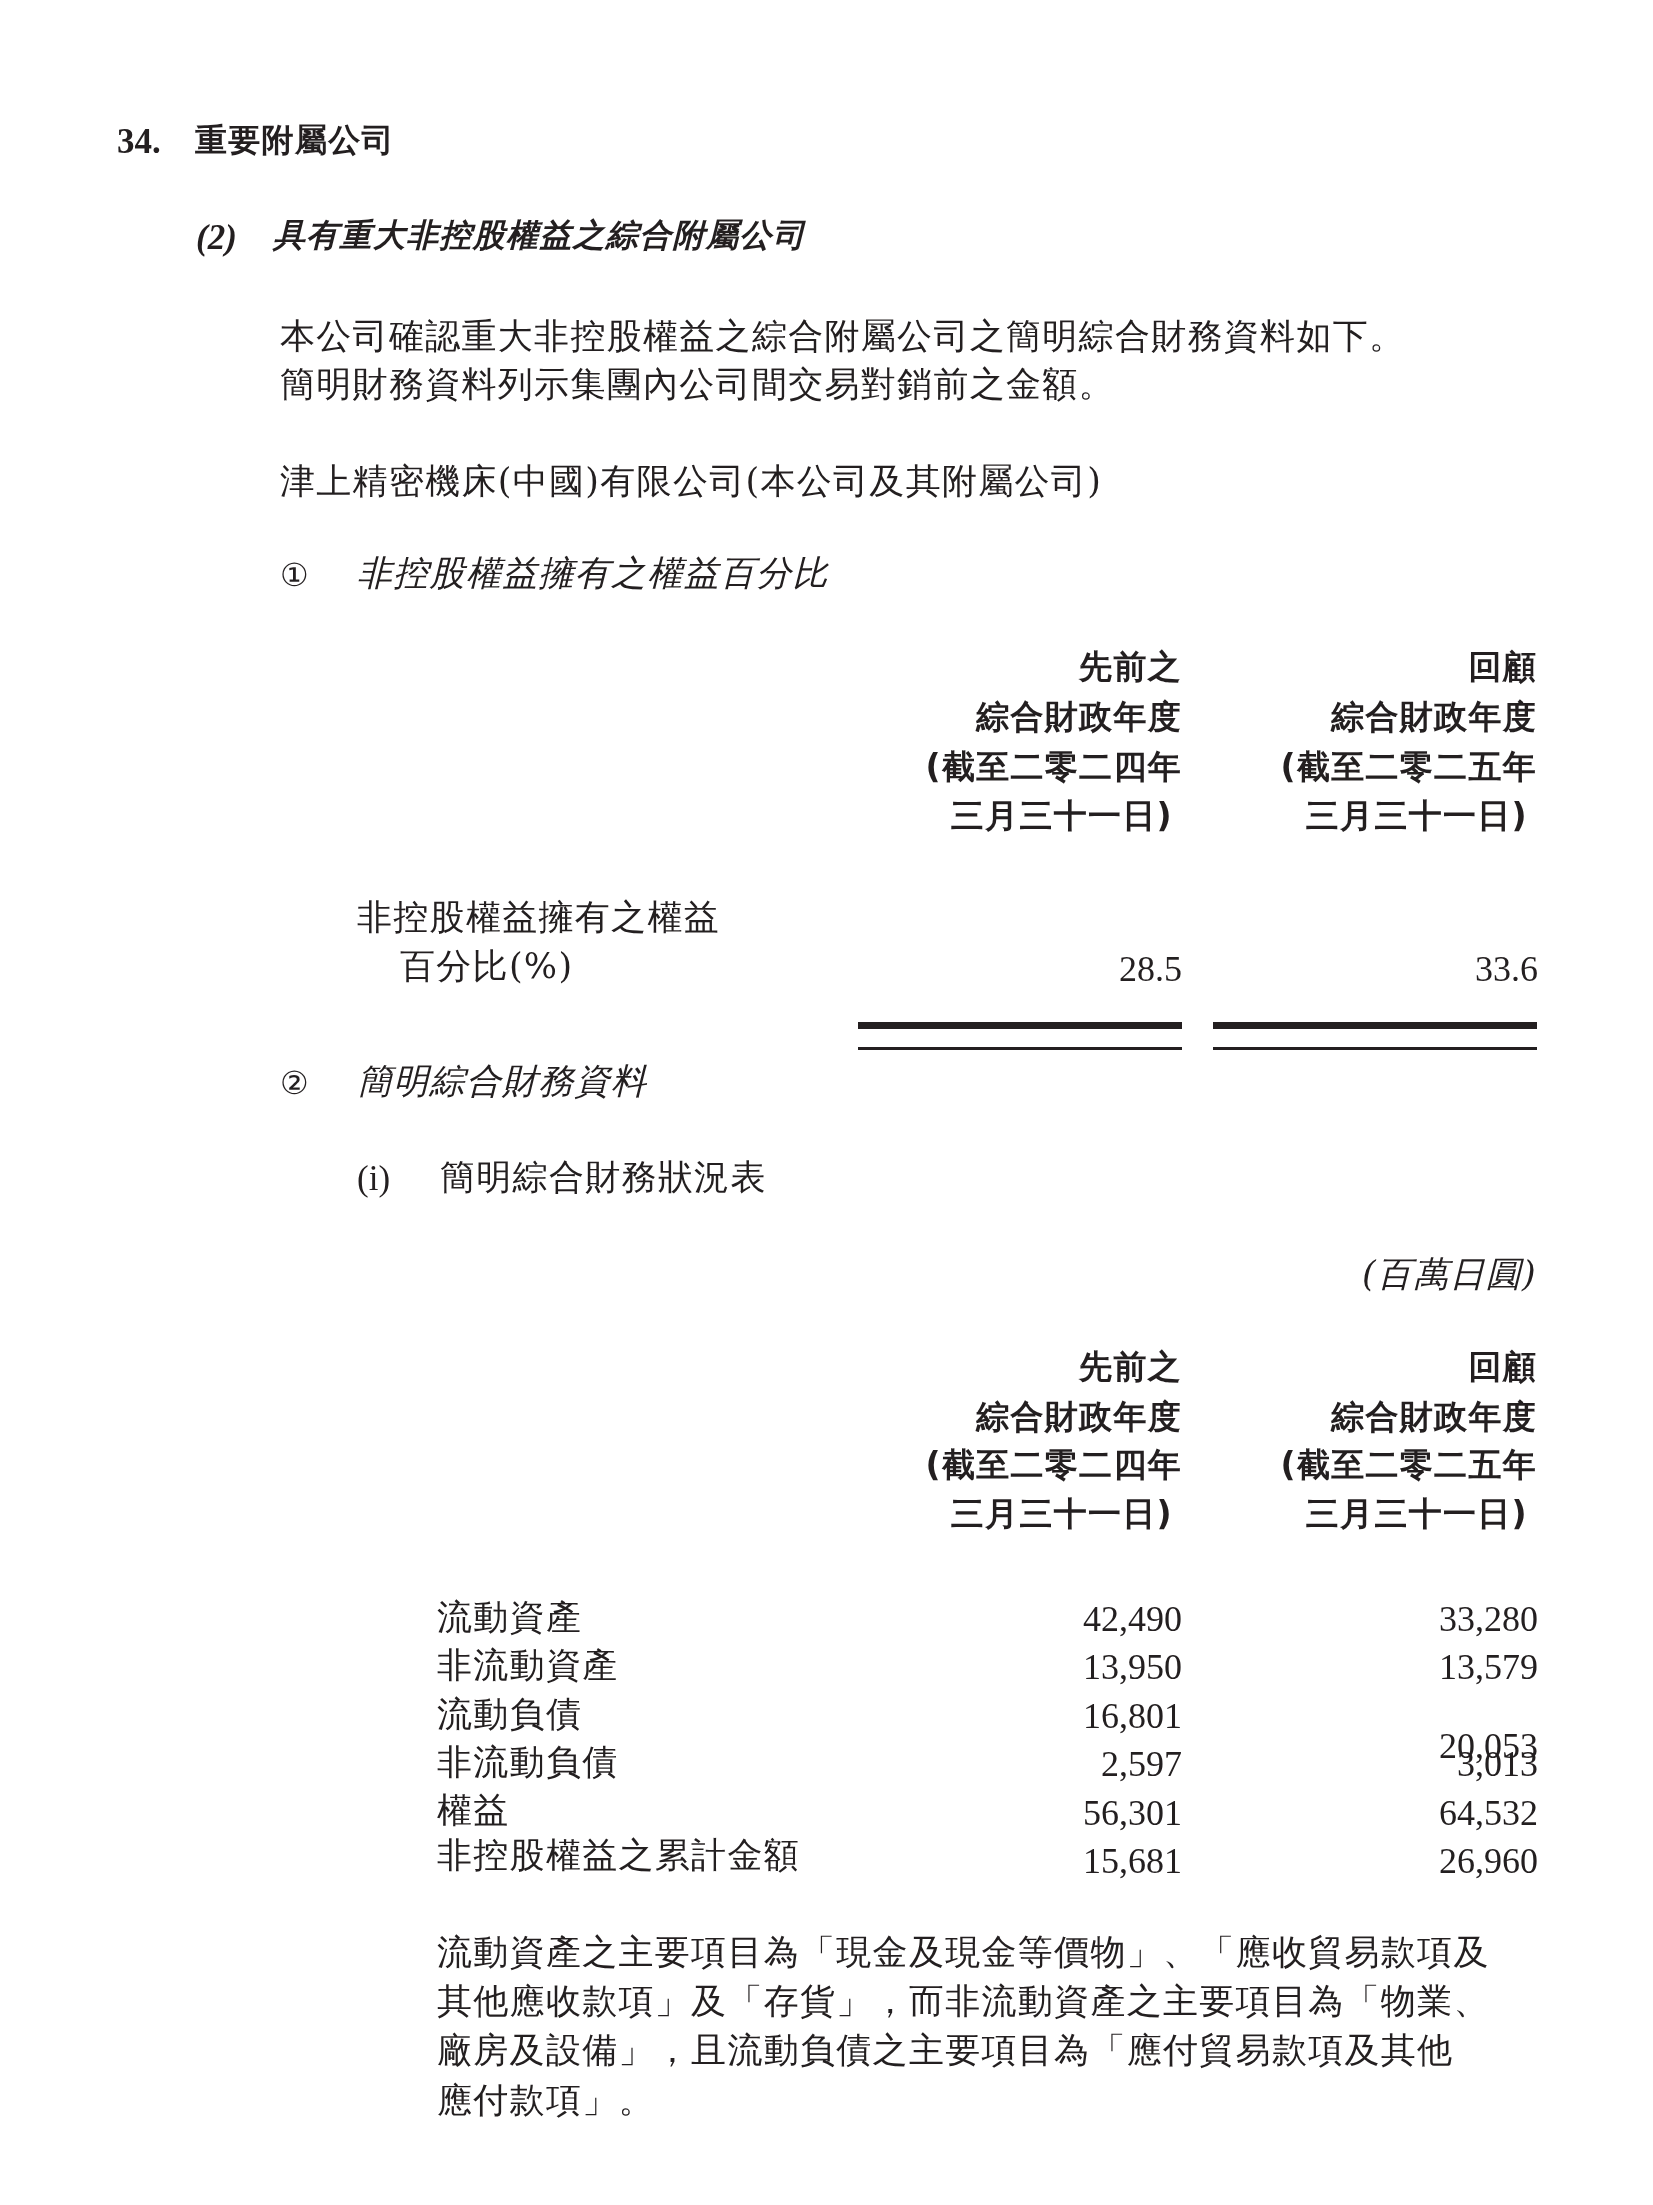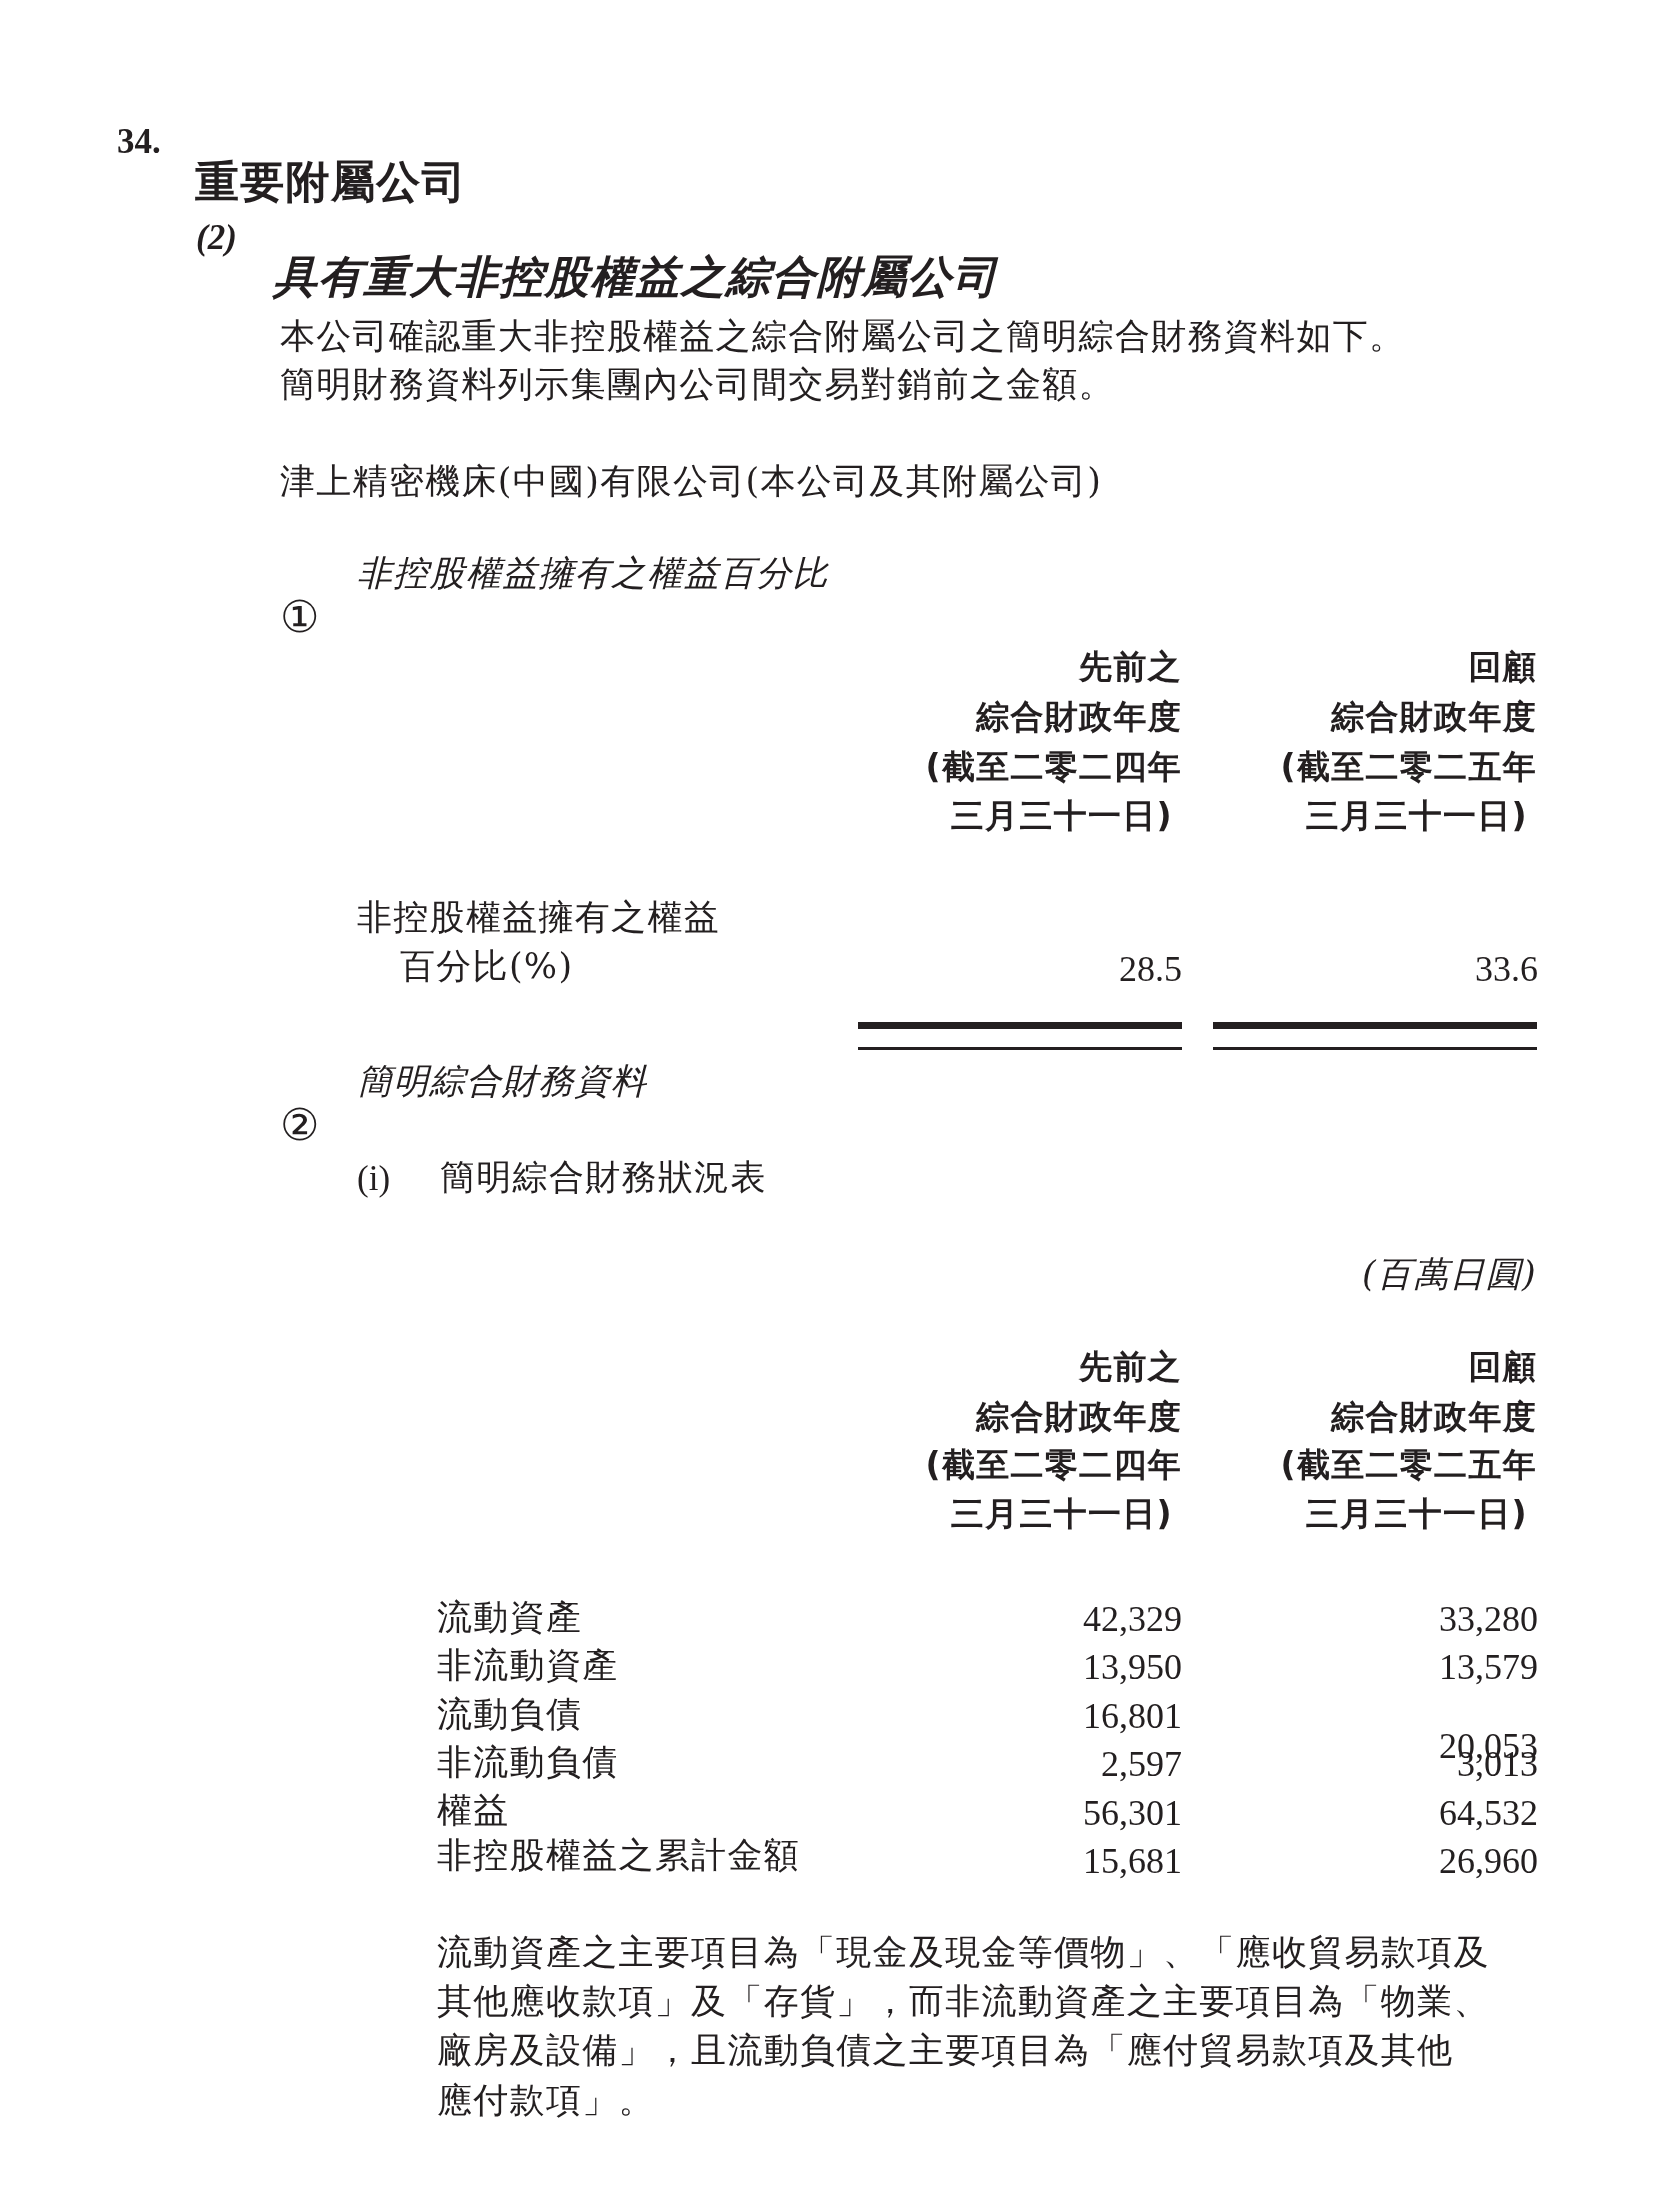"重要附屬公司" .t48 { font-size: 44px -> 32px; margin-top: 36px -> none }
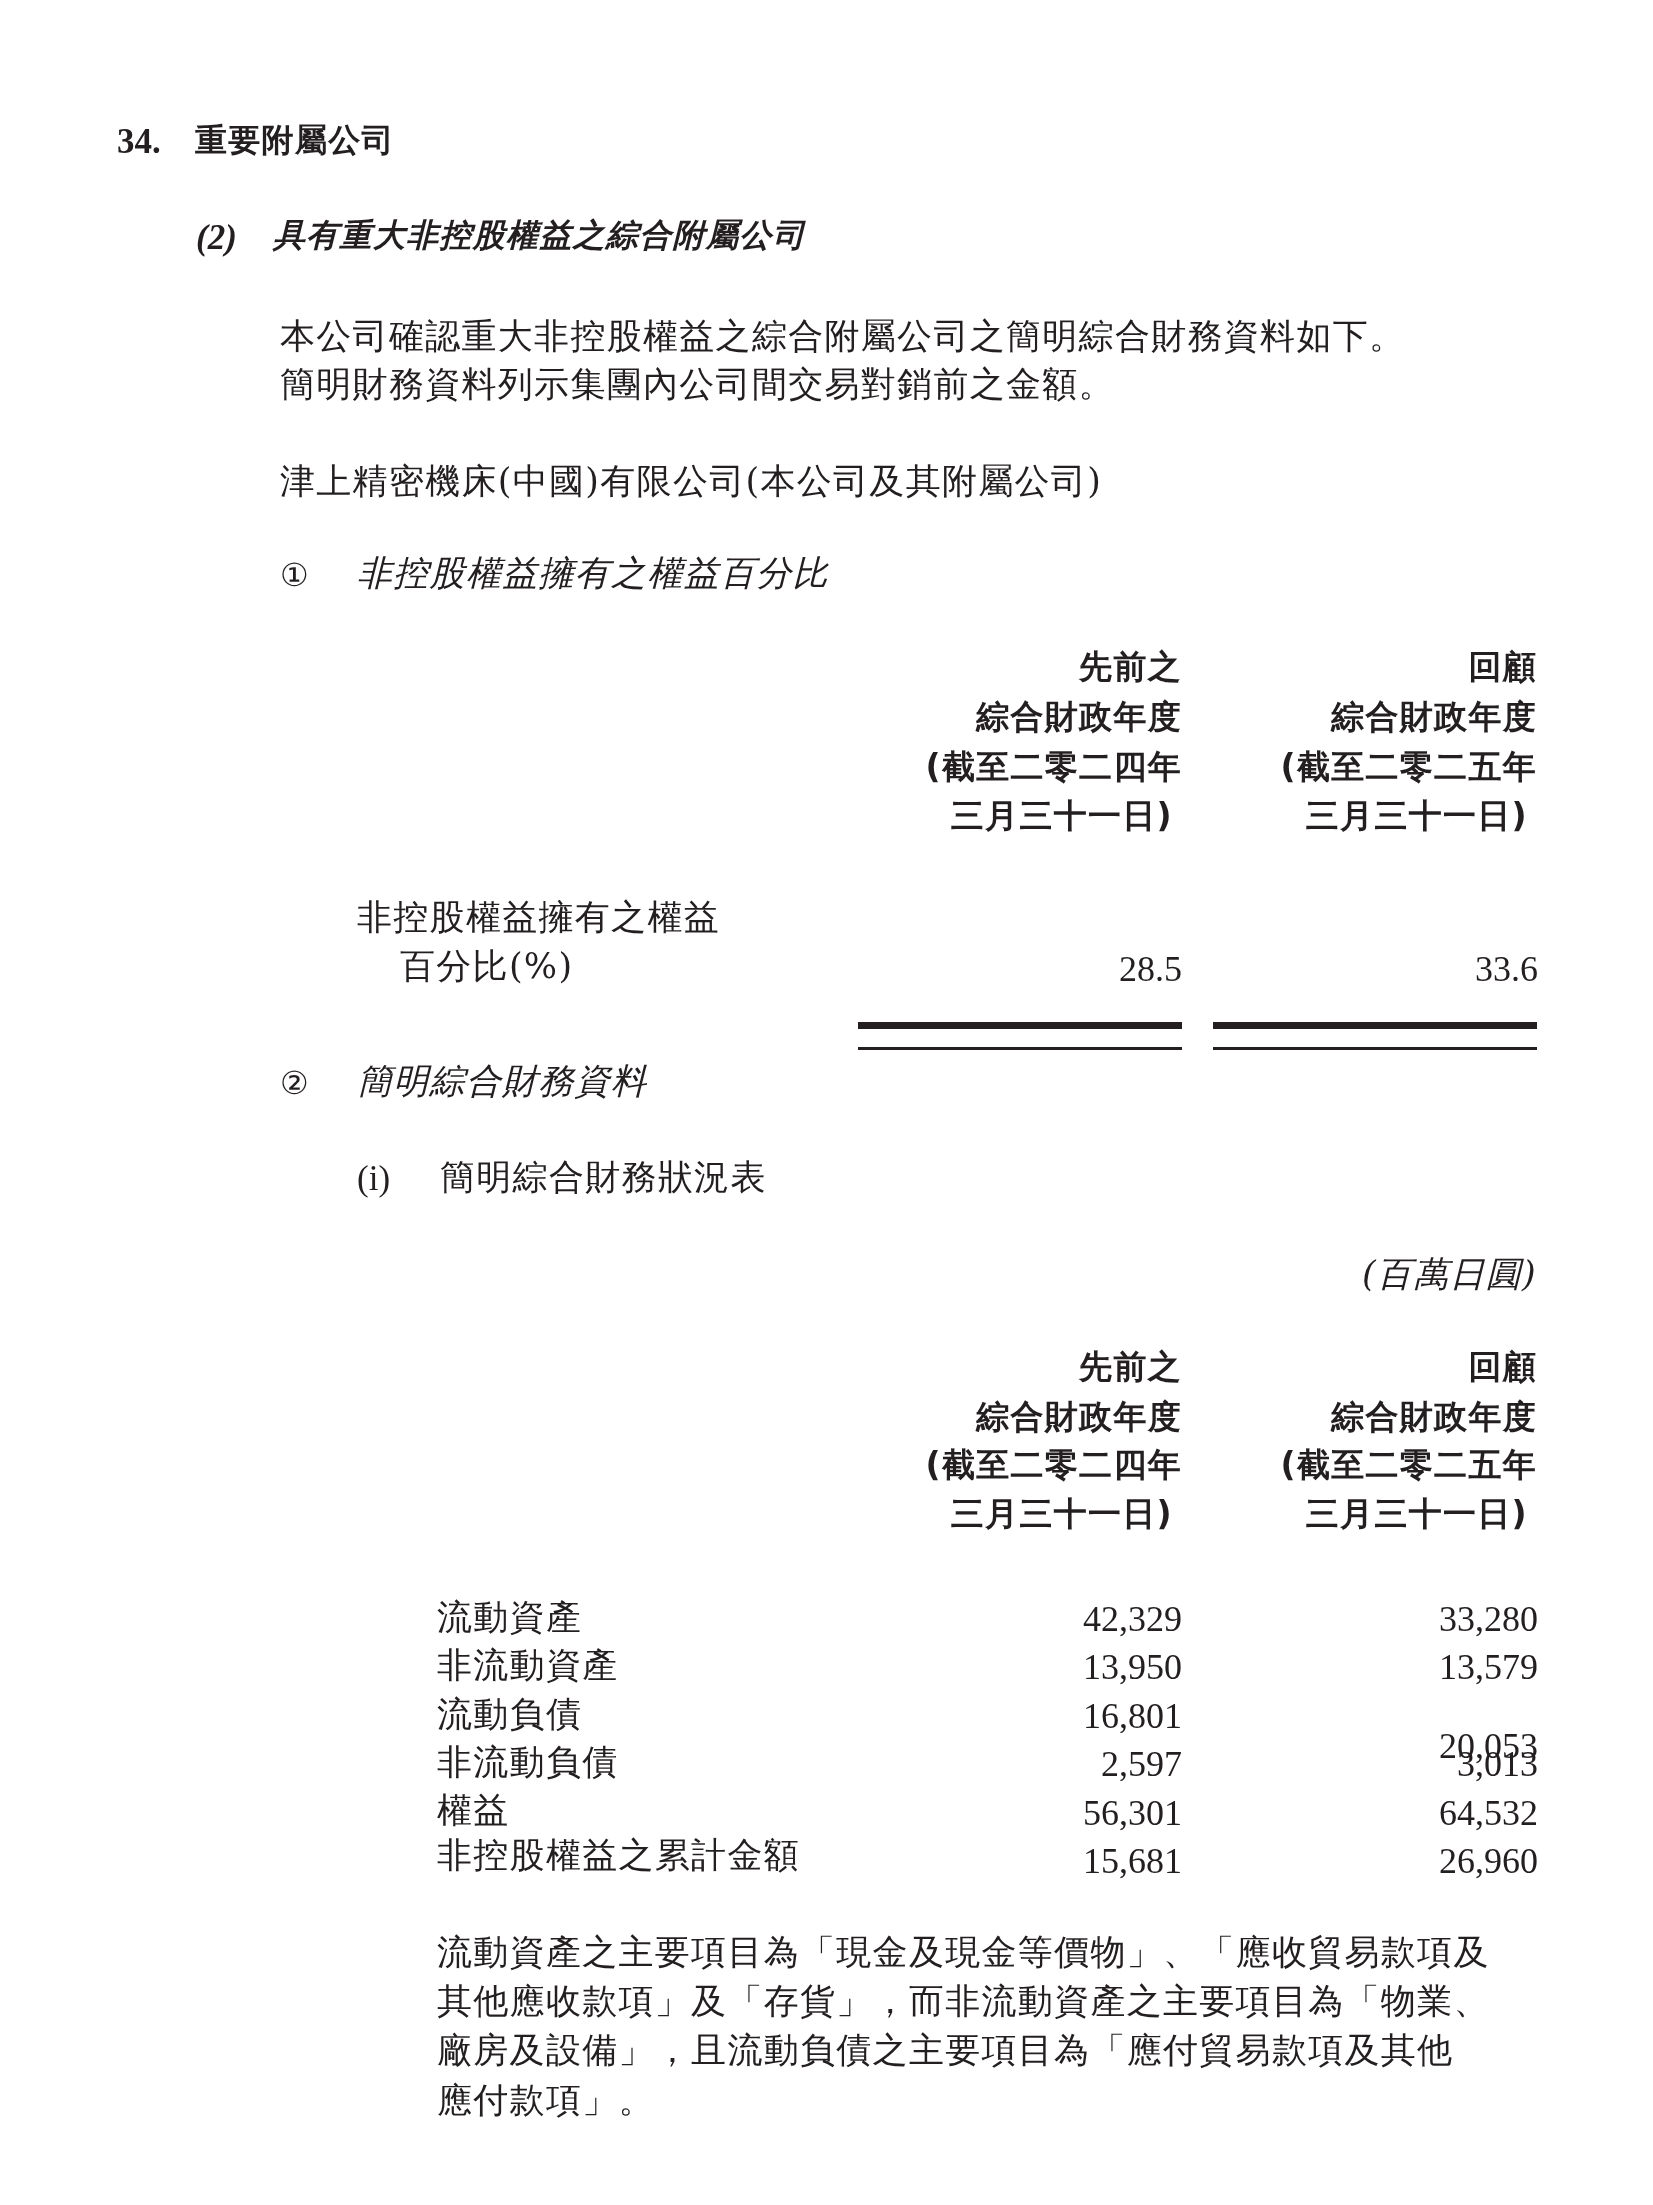"42,329" div.abs { text: 42,329 -> 42,490 }
